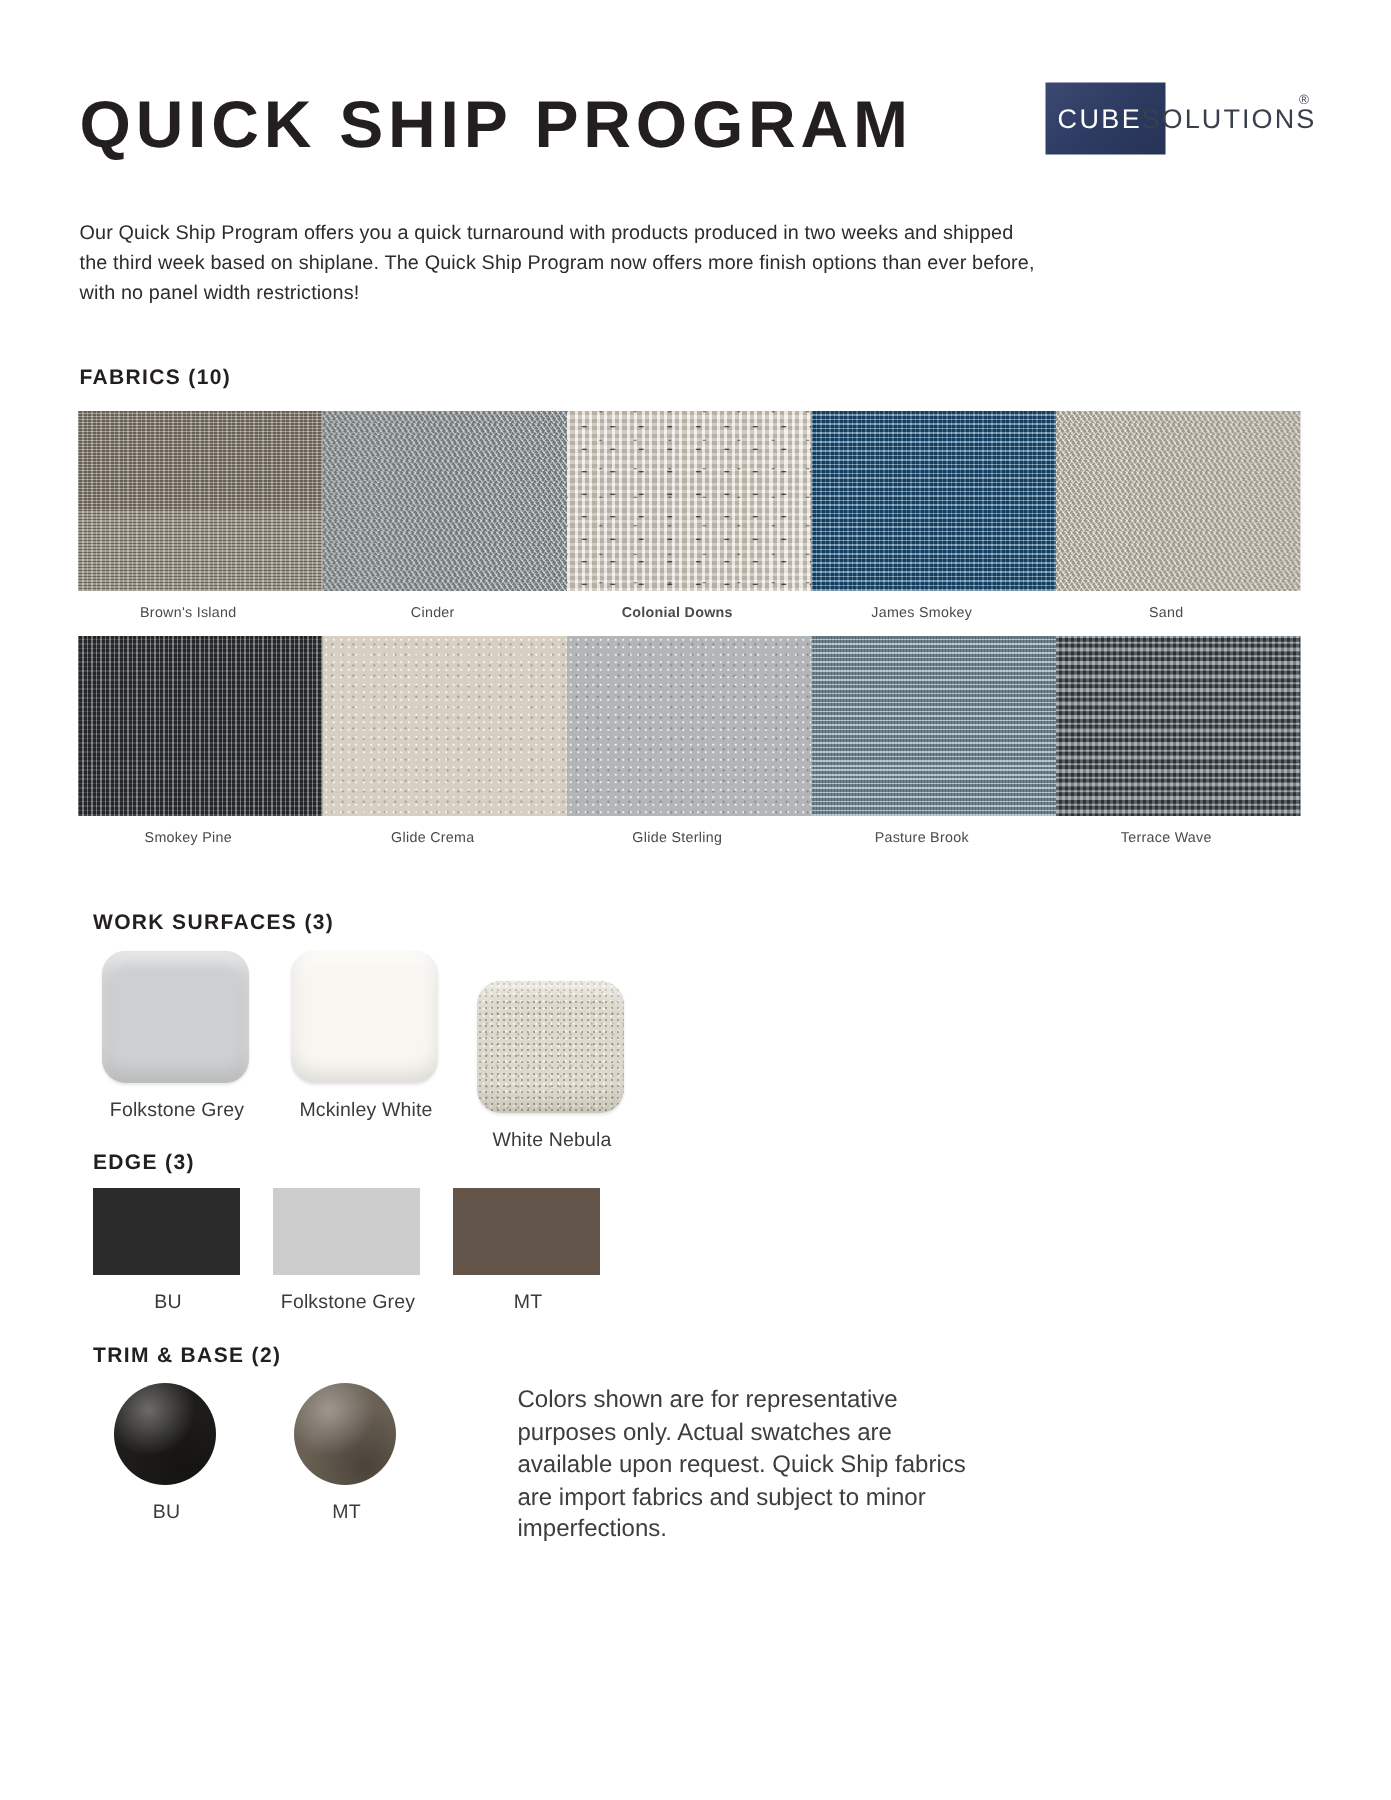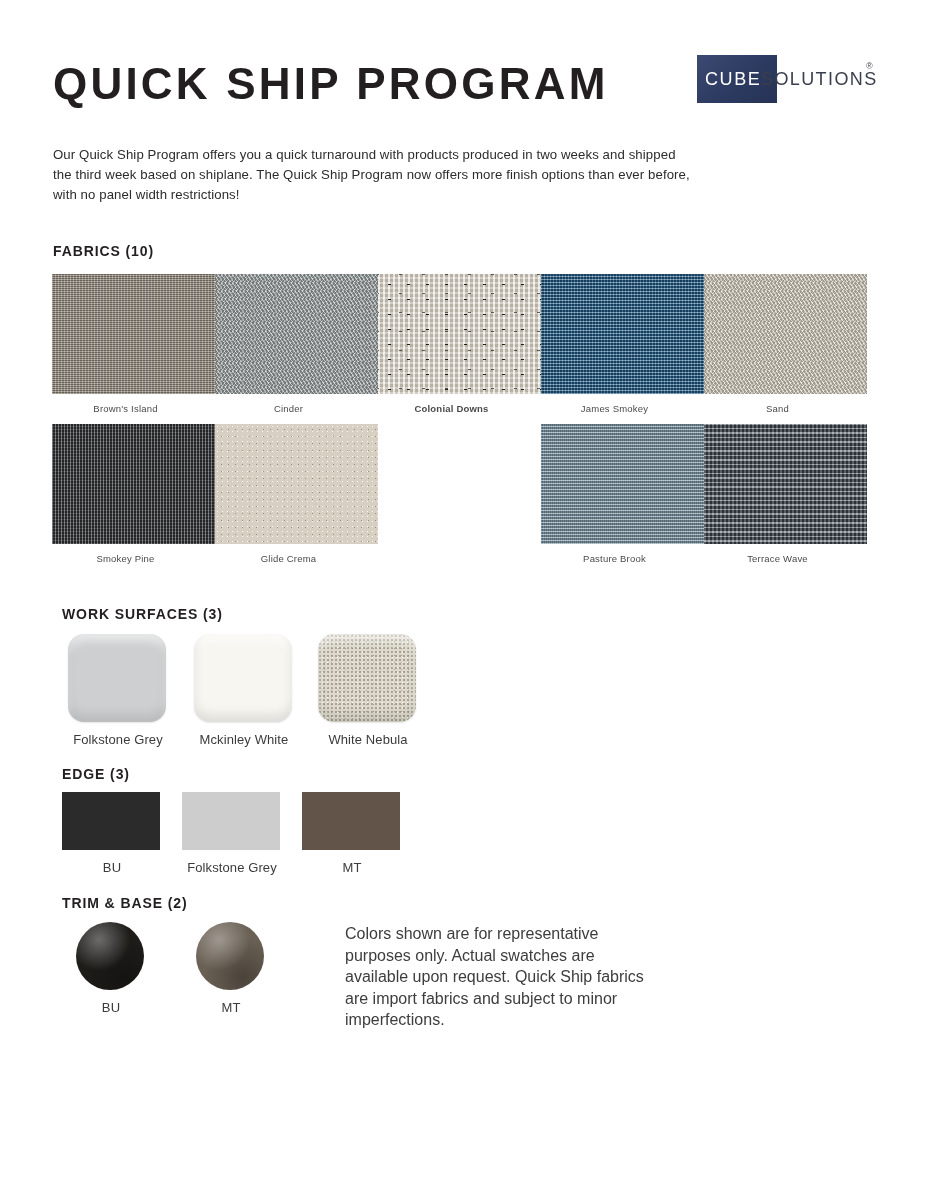"Glide Sterling" div.fabric-cell { html: none -> <div> <div> <div></div> </div> <div>Glide Sterling</div> </div> }
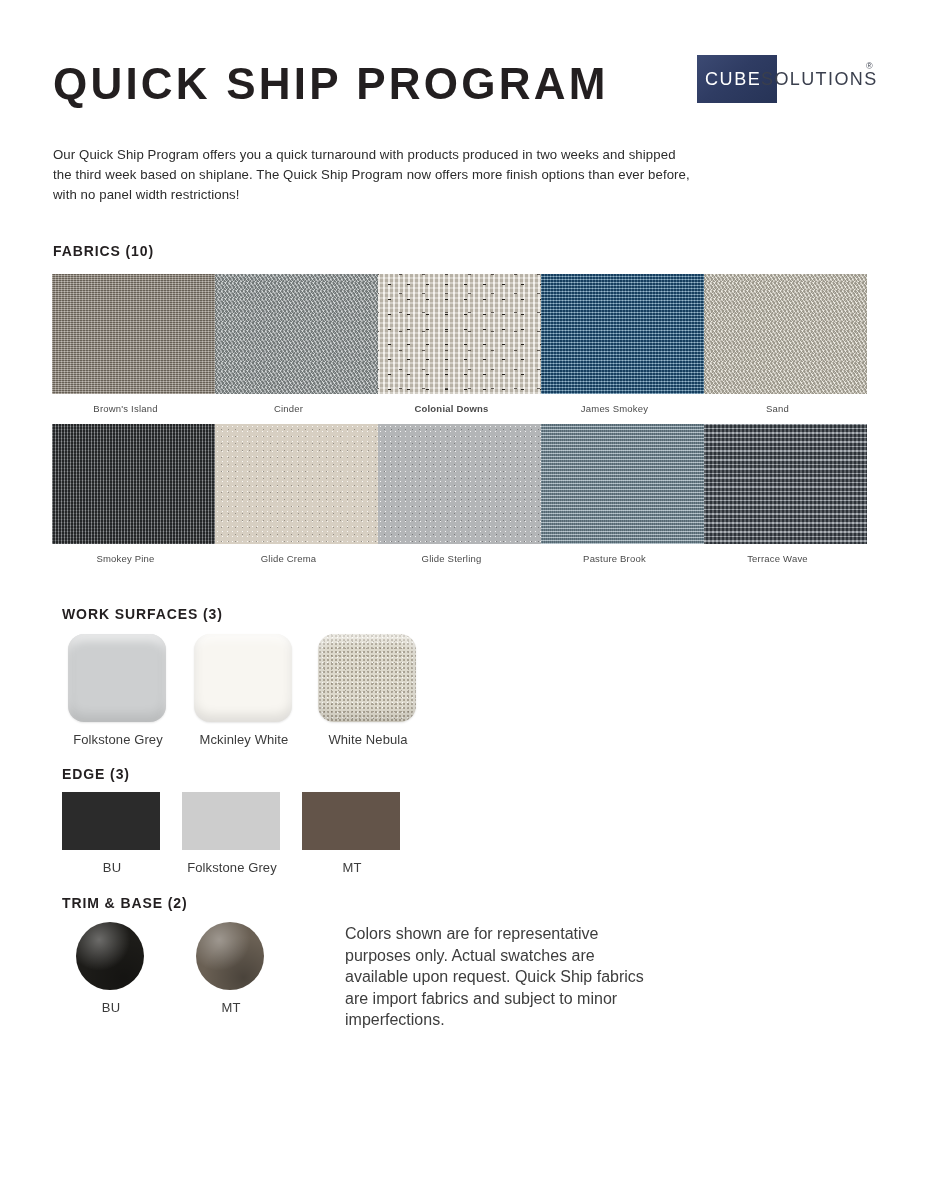"White Nebula" div.ws-cell { margin-top: none -> 20px }
